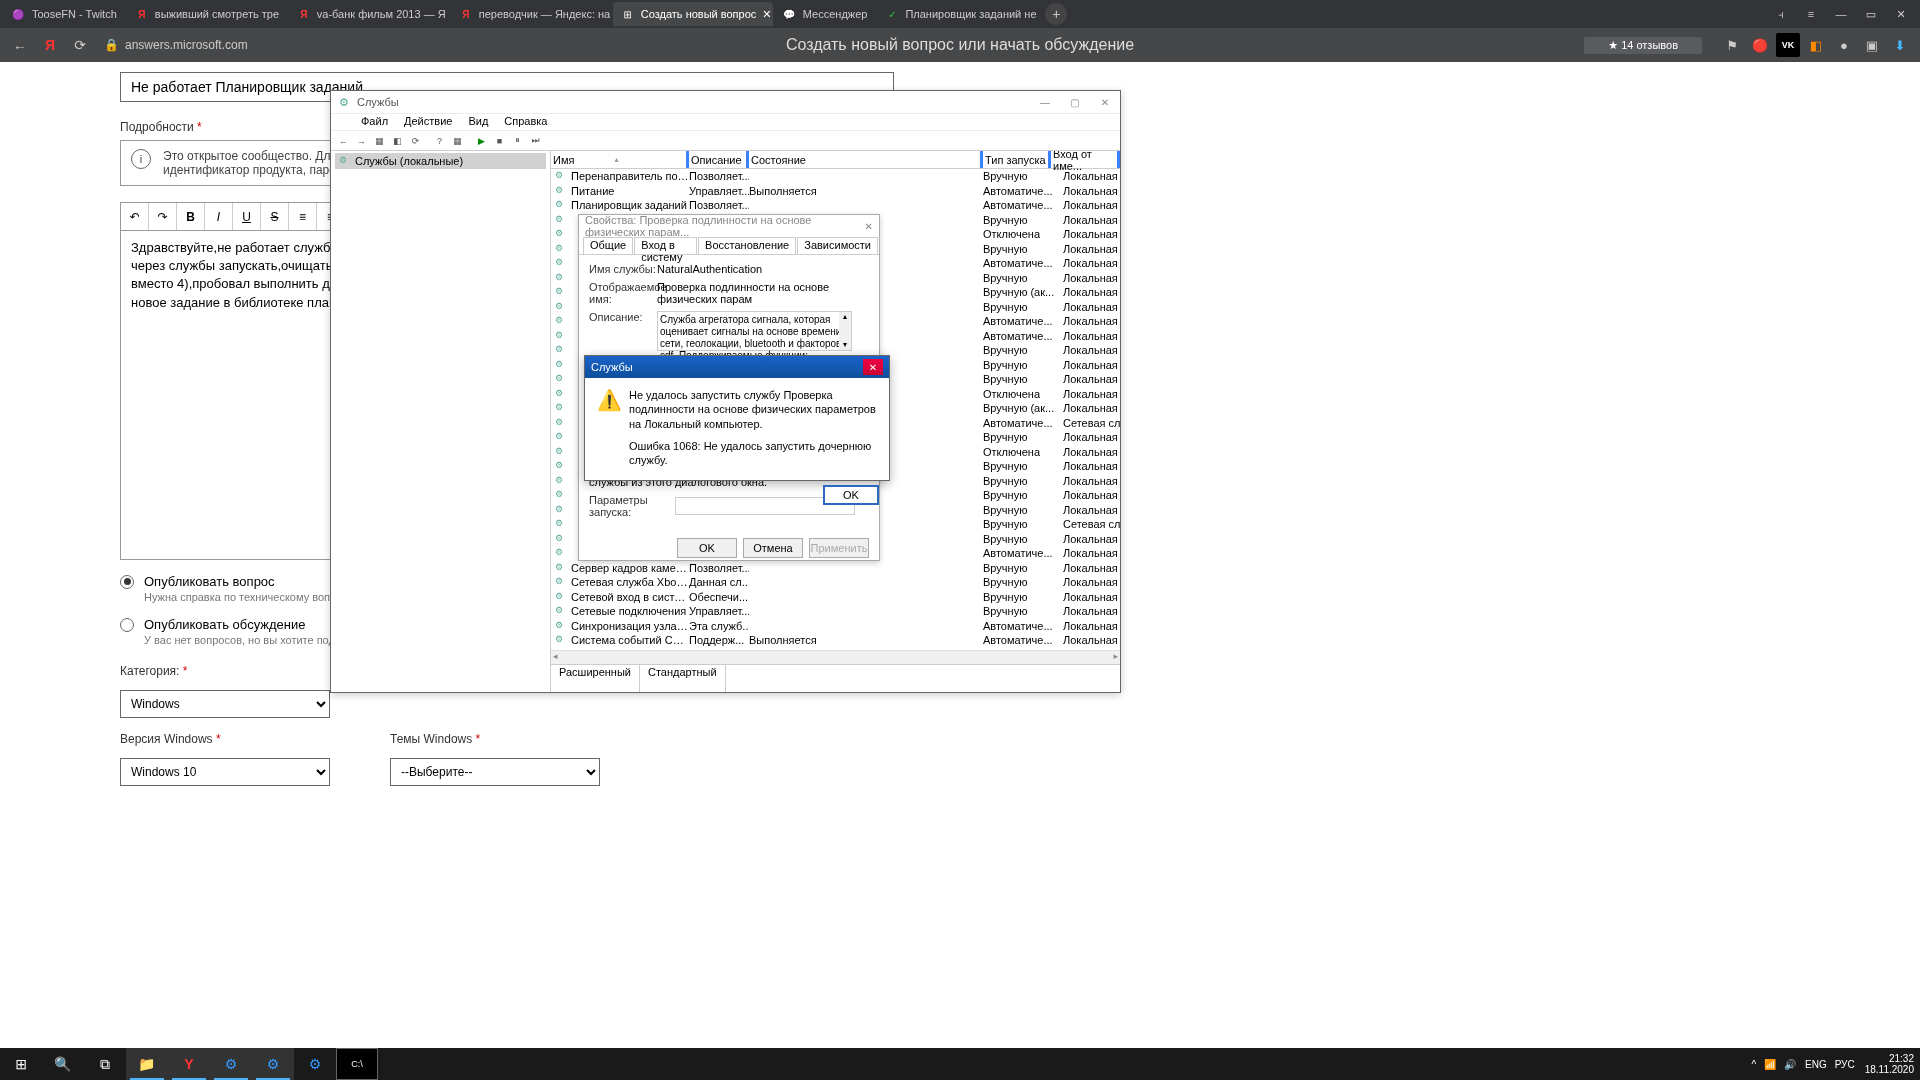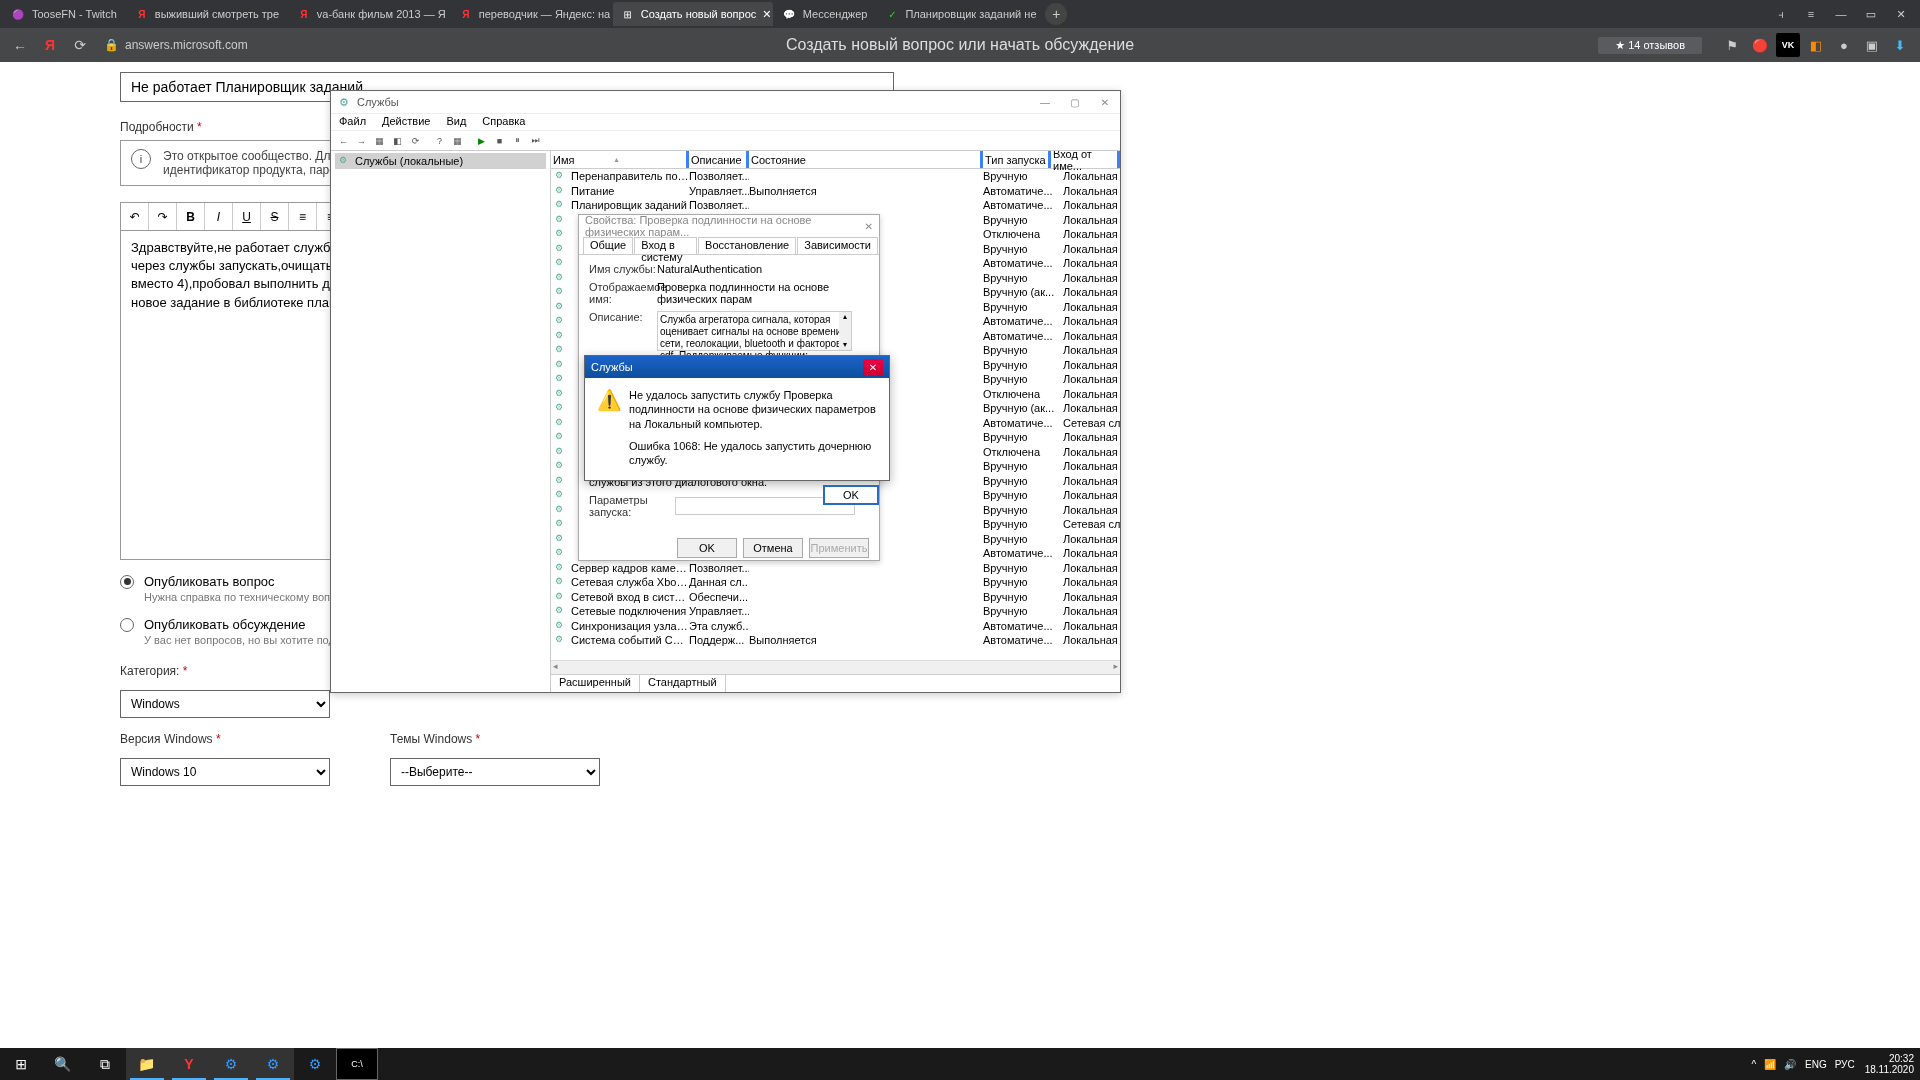"★ 14 отзывов" .review-badge { padding: 2px 17px -> 2px 24px }
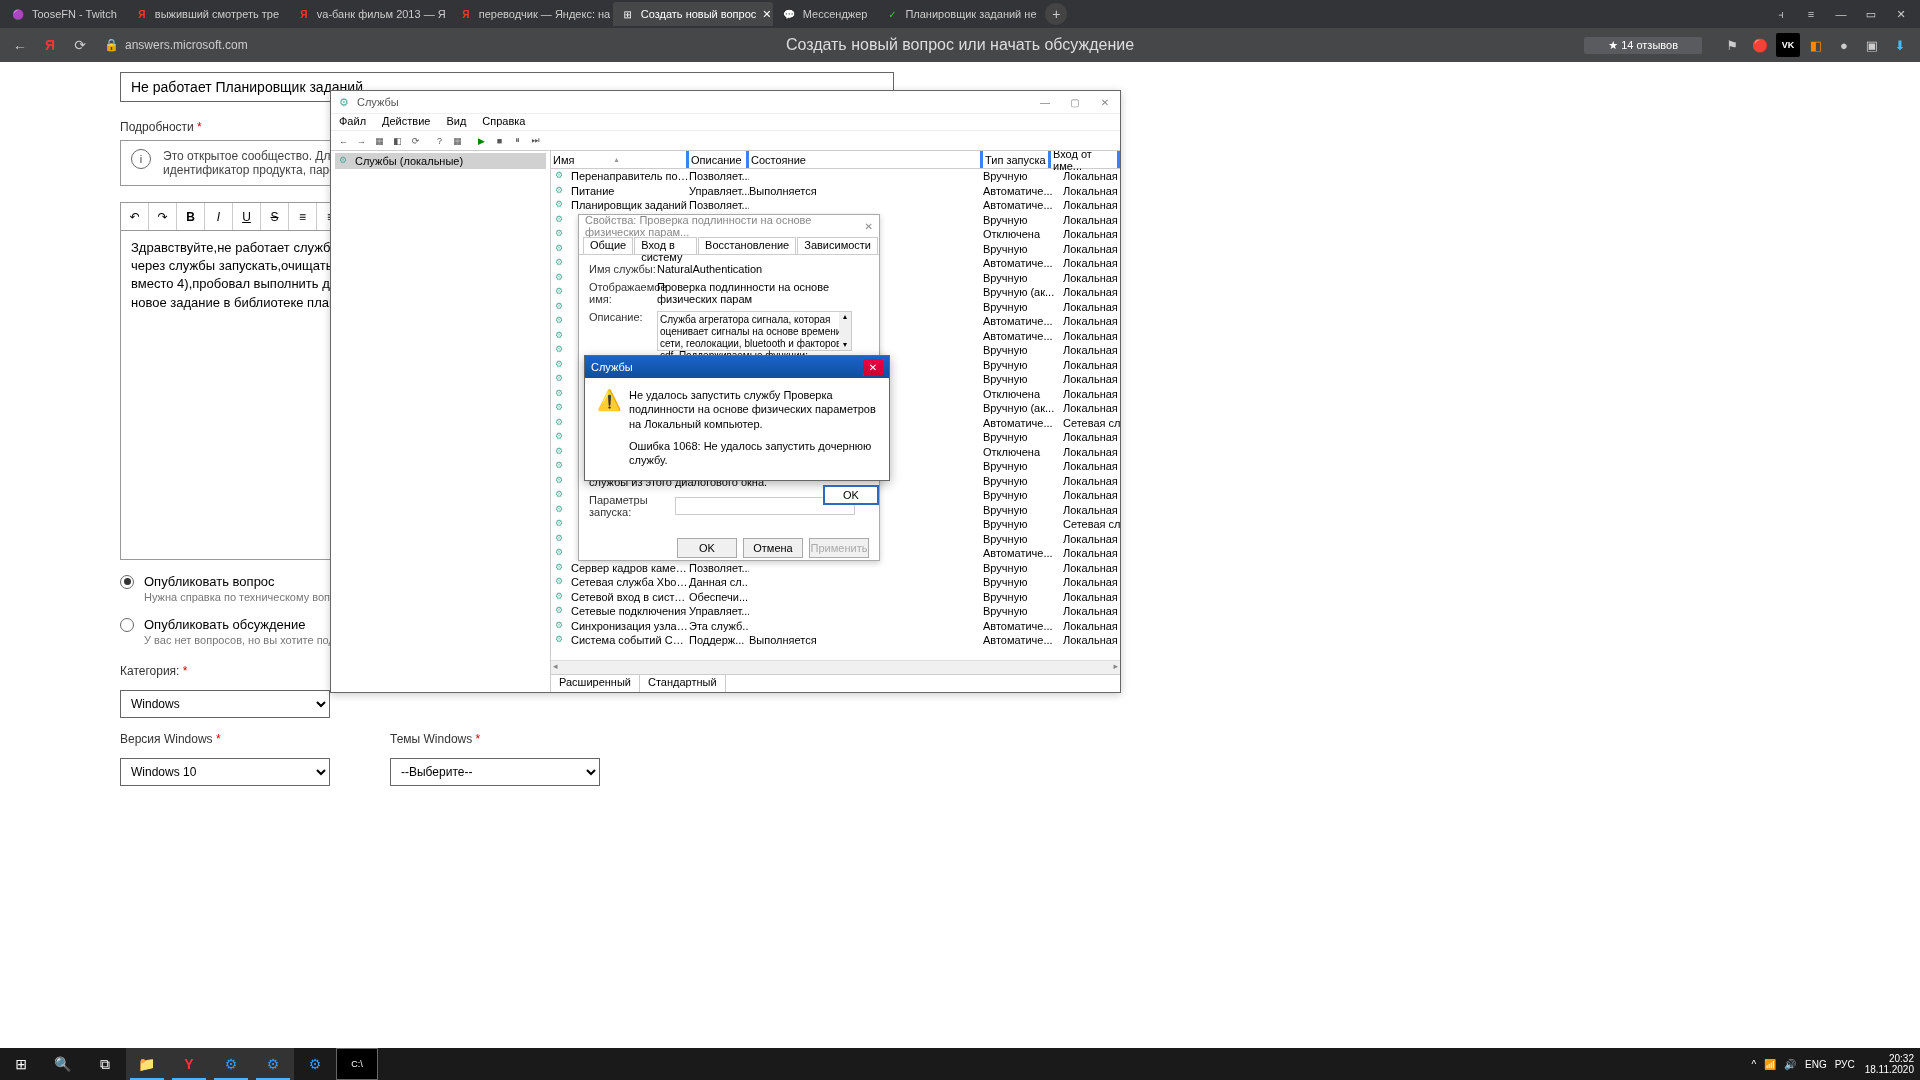"Файл" .svc-menu { padding-left: 0 -> 22px }
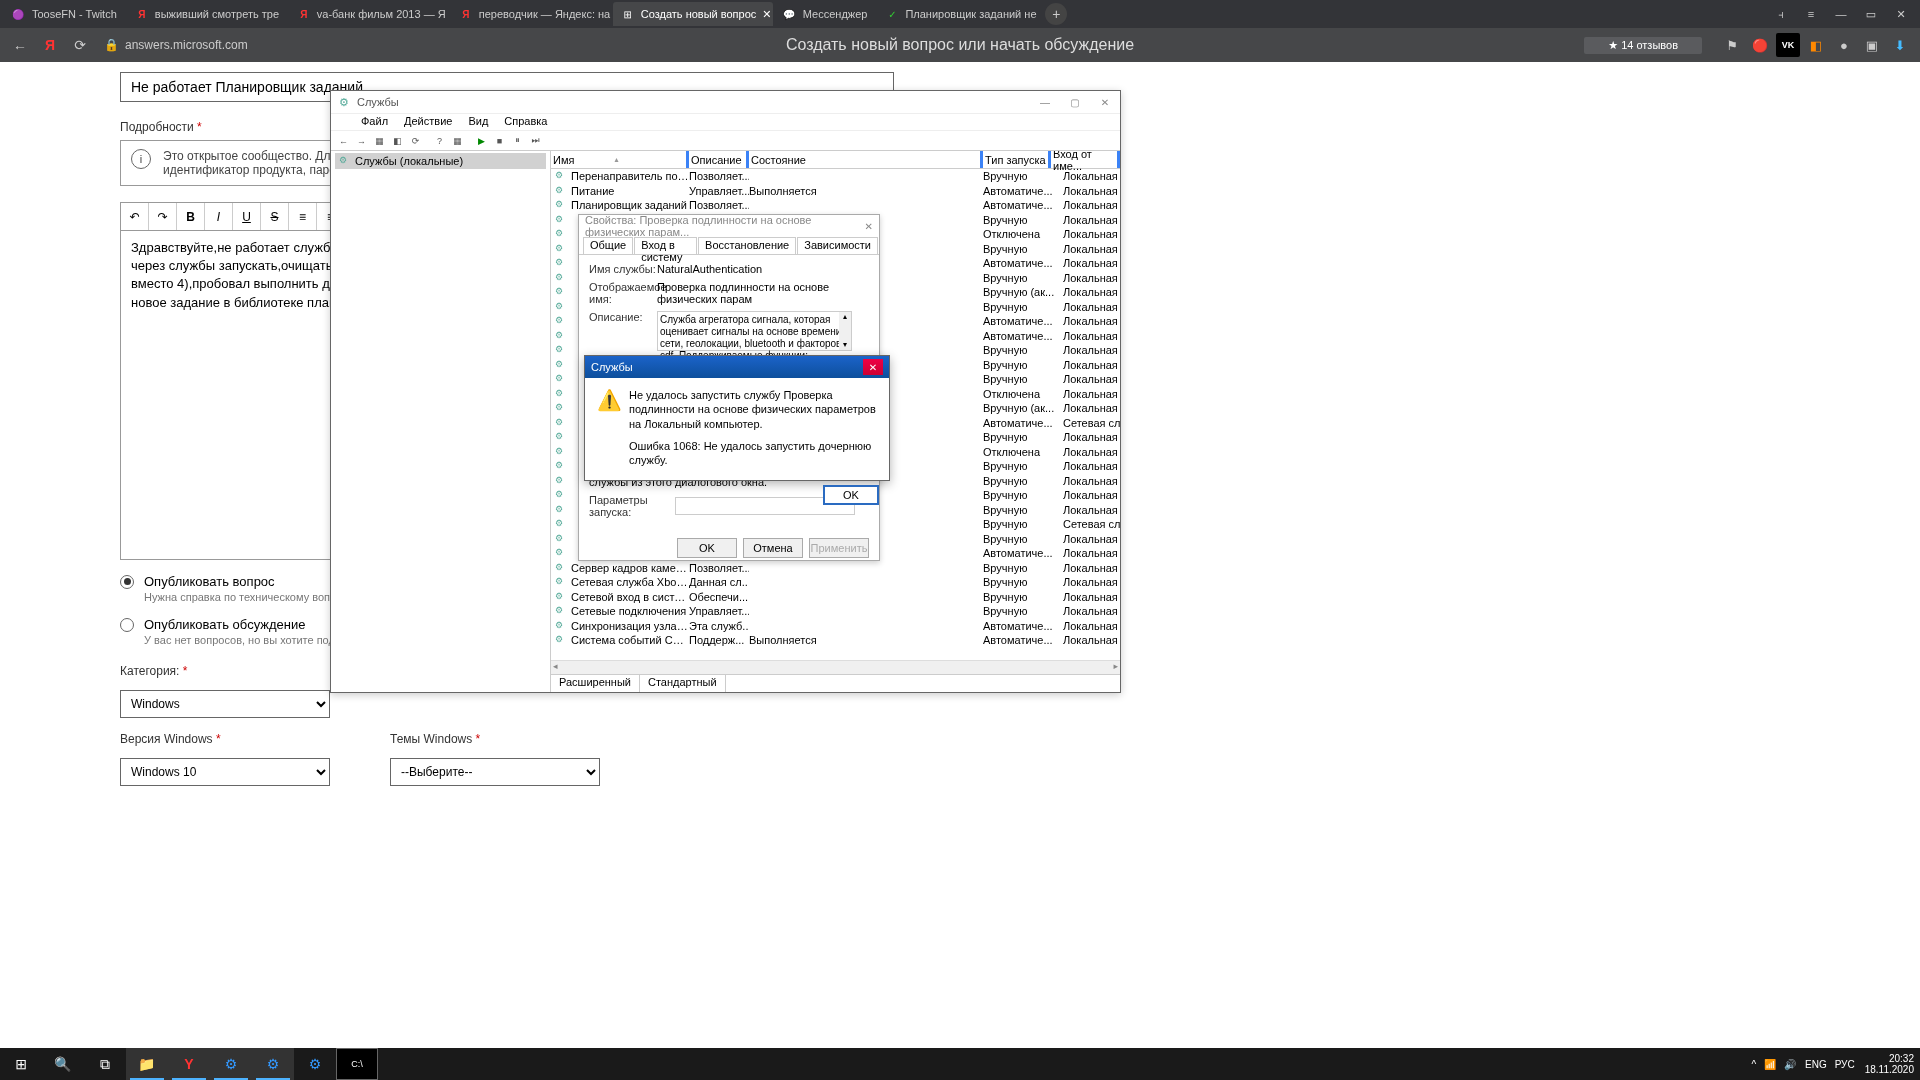"Расширенный" .svc-tabs-bottom { height: 18px -> 28px }
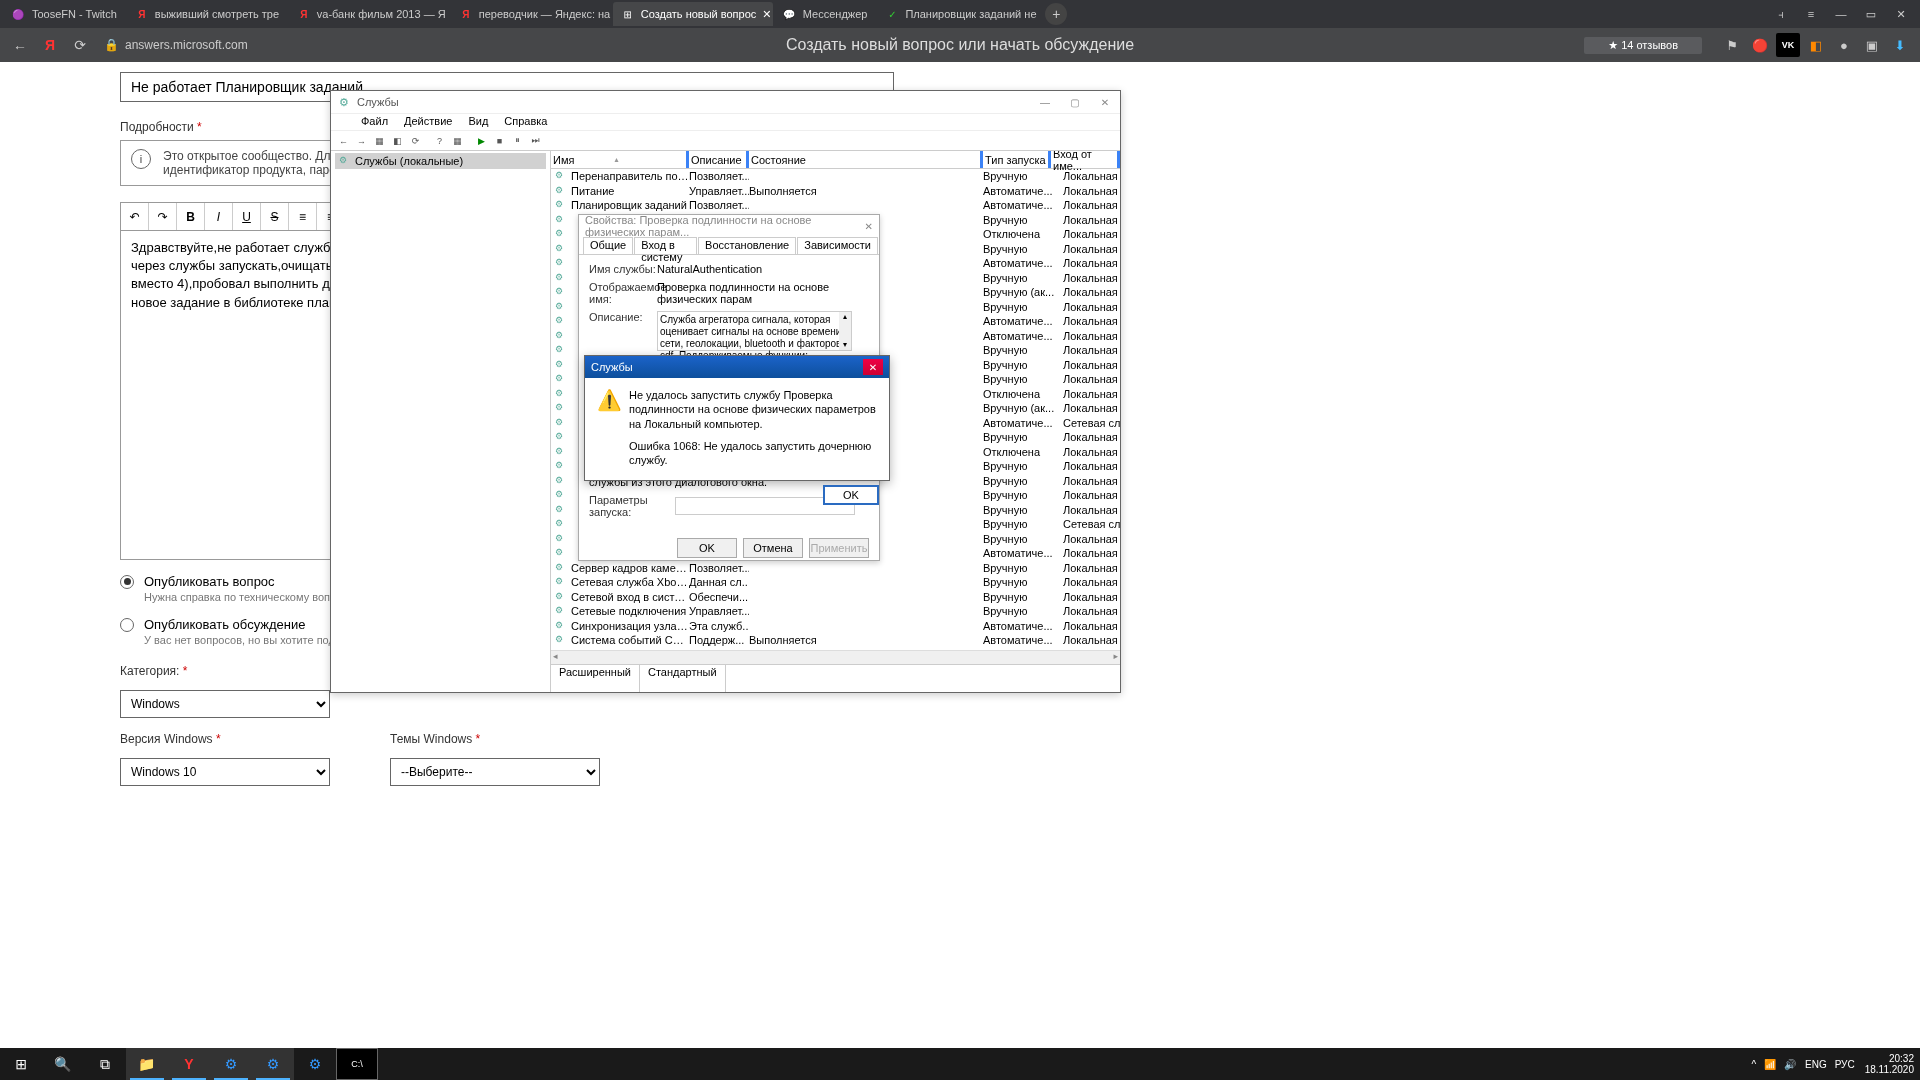"20:32" div { text: 20:32 -> 21:32 }
